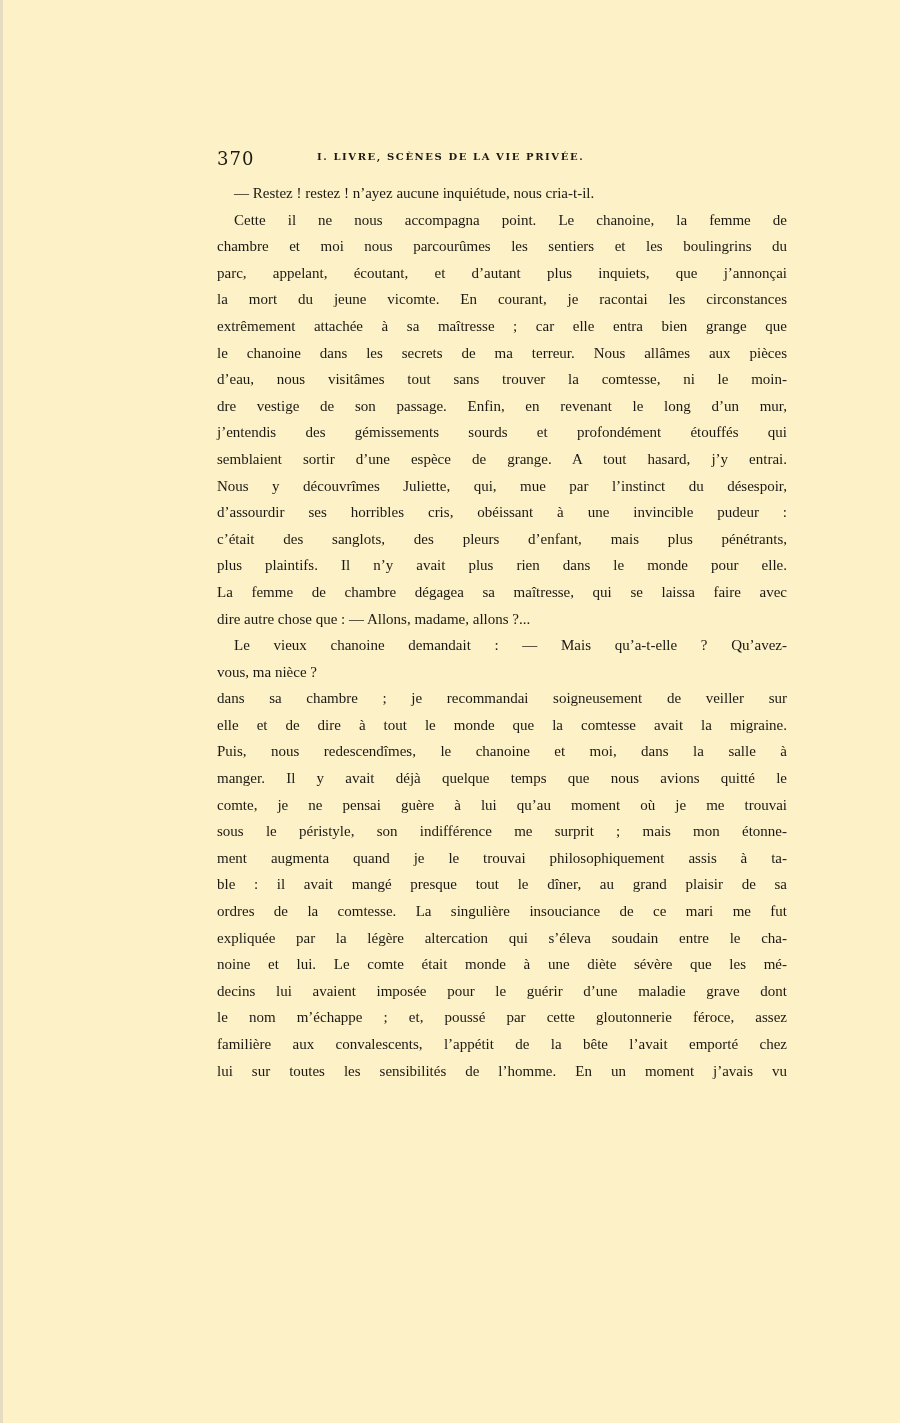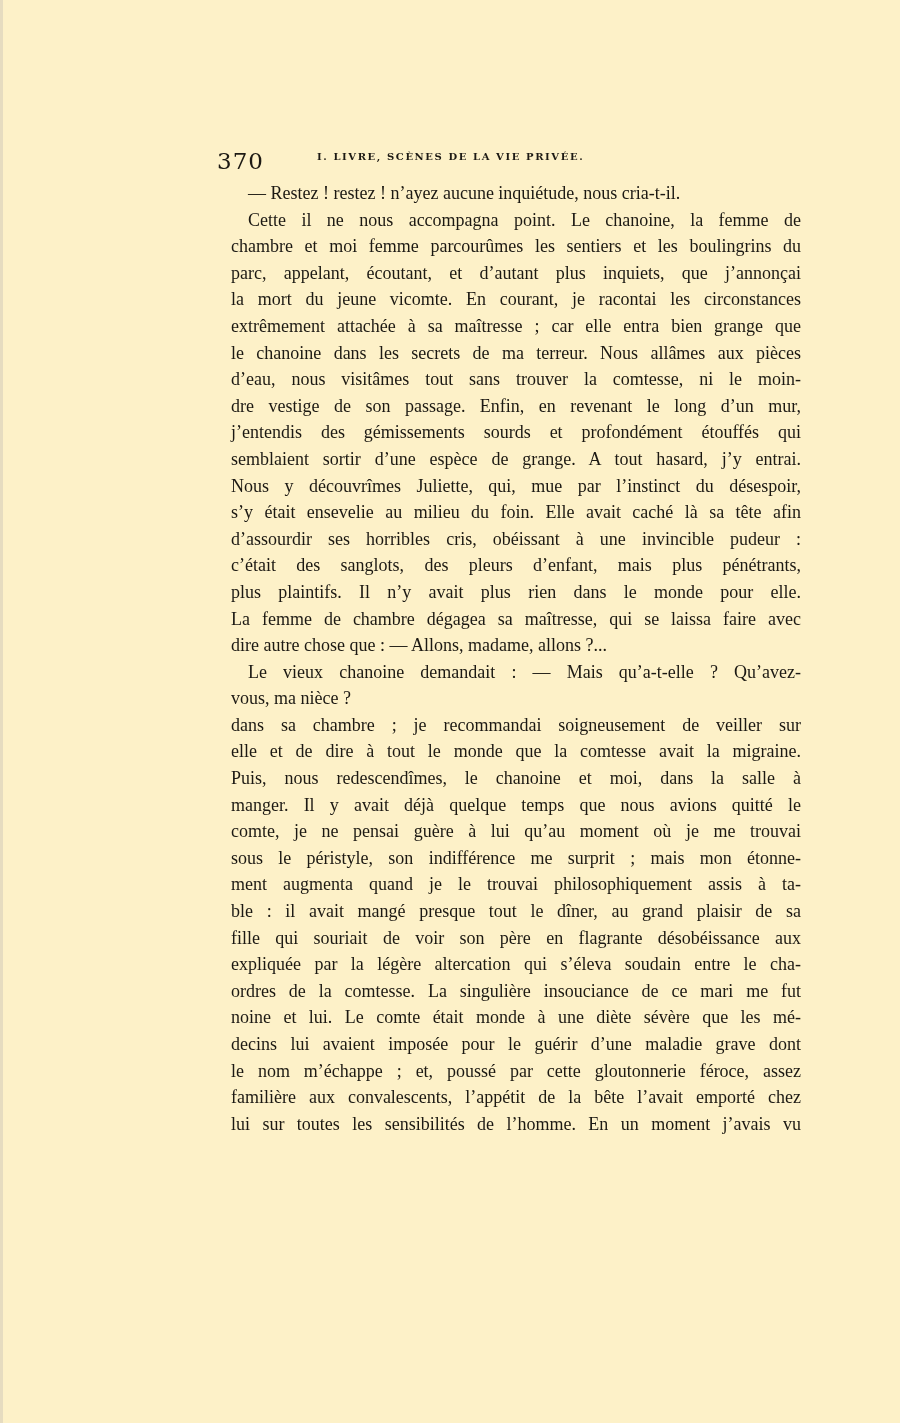"370" .folio { font-size: 23px -> 18px }
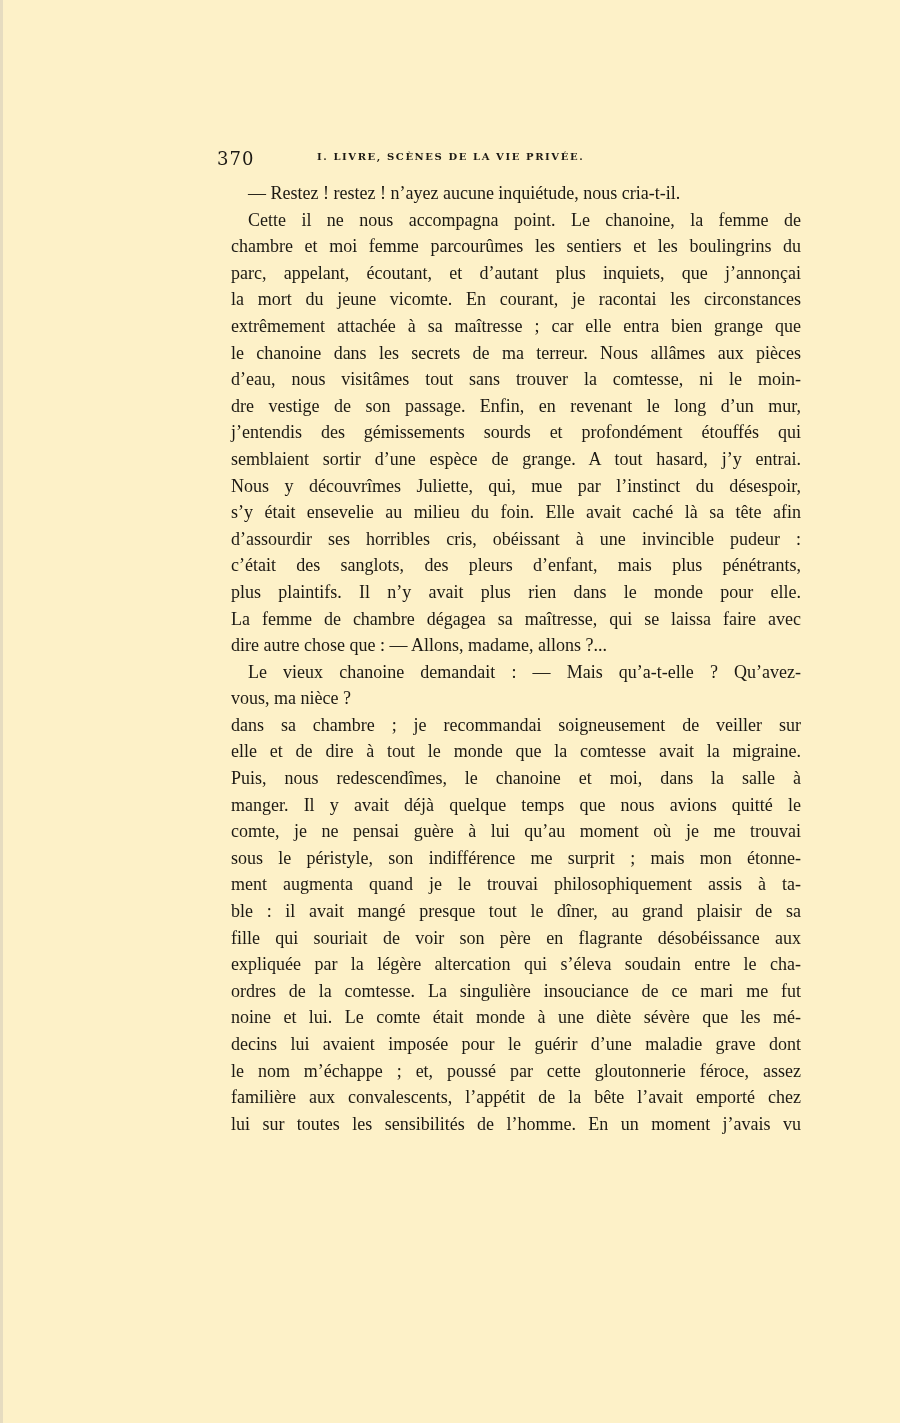"— Restez ! restez !" .body-text { font-size: 18px -> 15px; left: 228px -> 214px }
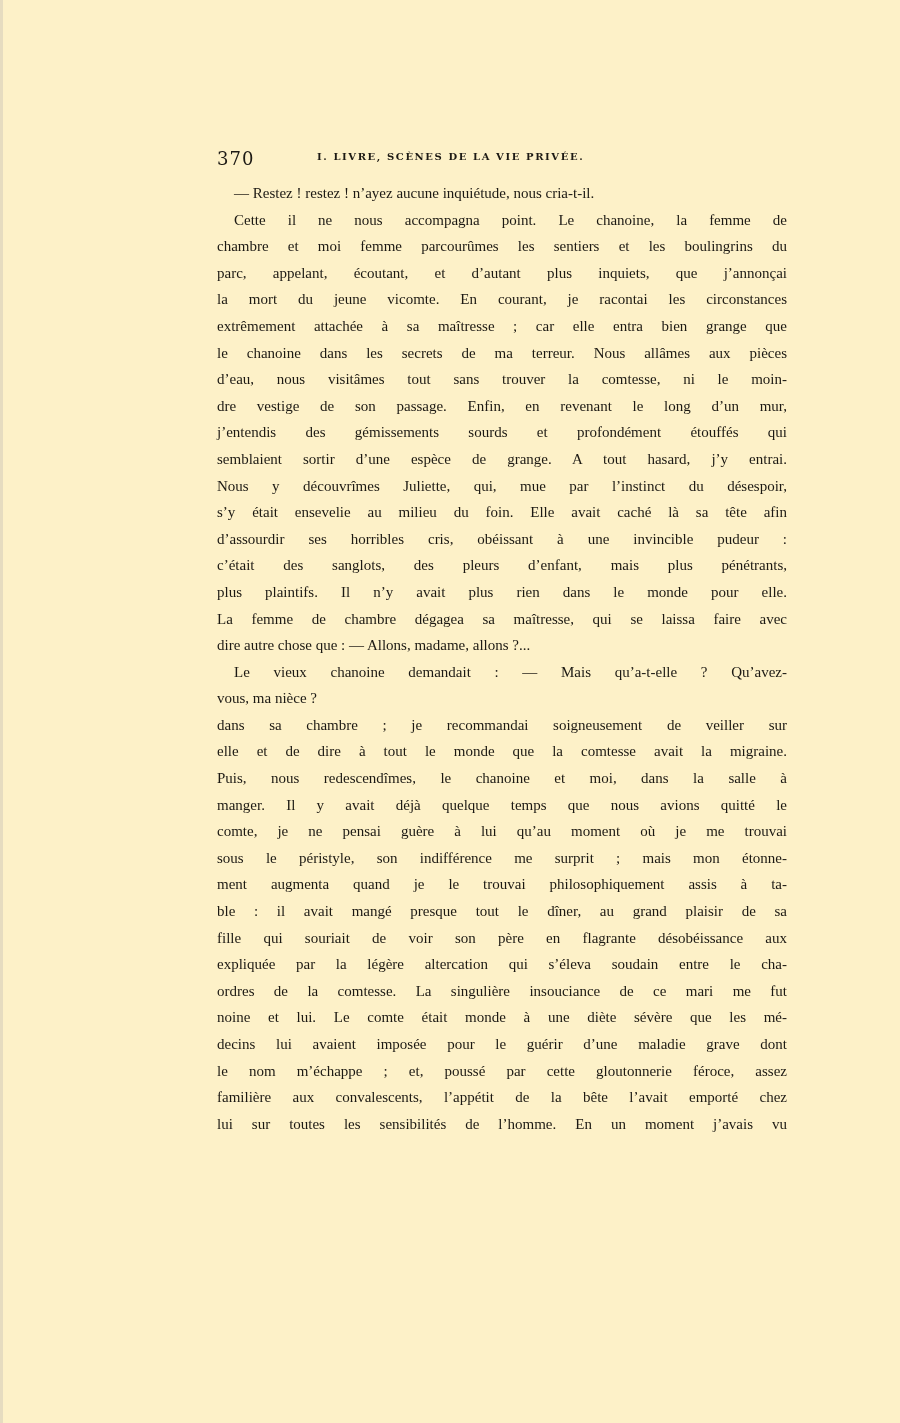"chambre et moi femme parcourûmes" span.line { text: femme -> nous }
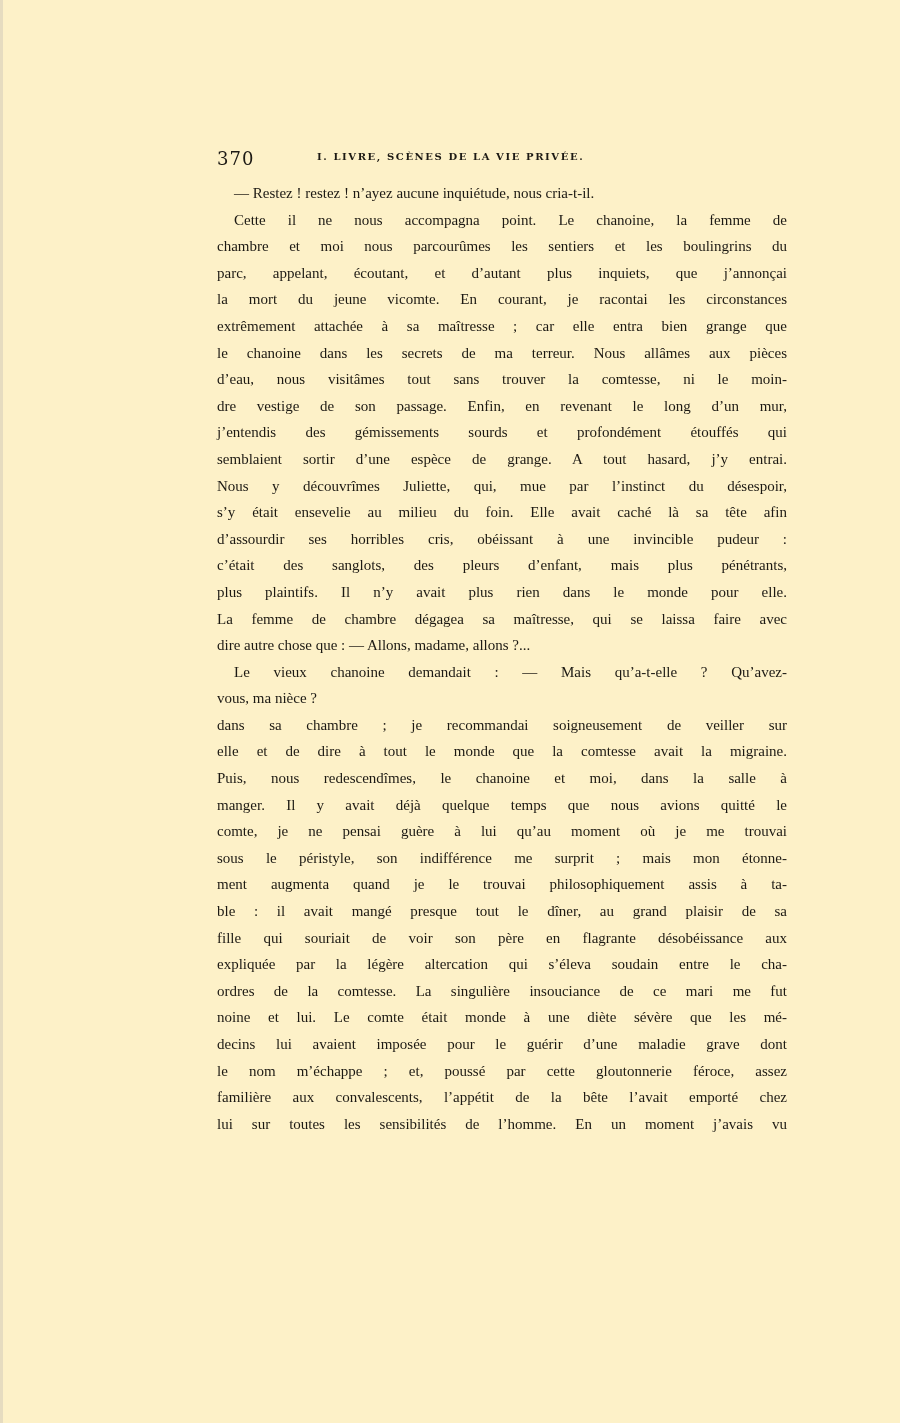"s’y était ensevelie au milieu" span.line { html: <span>s’y était ensevelie au milieu du foin. Elle avait caché là sa tête afin</span> -> none }
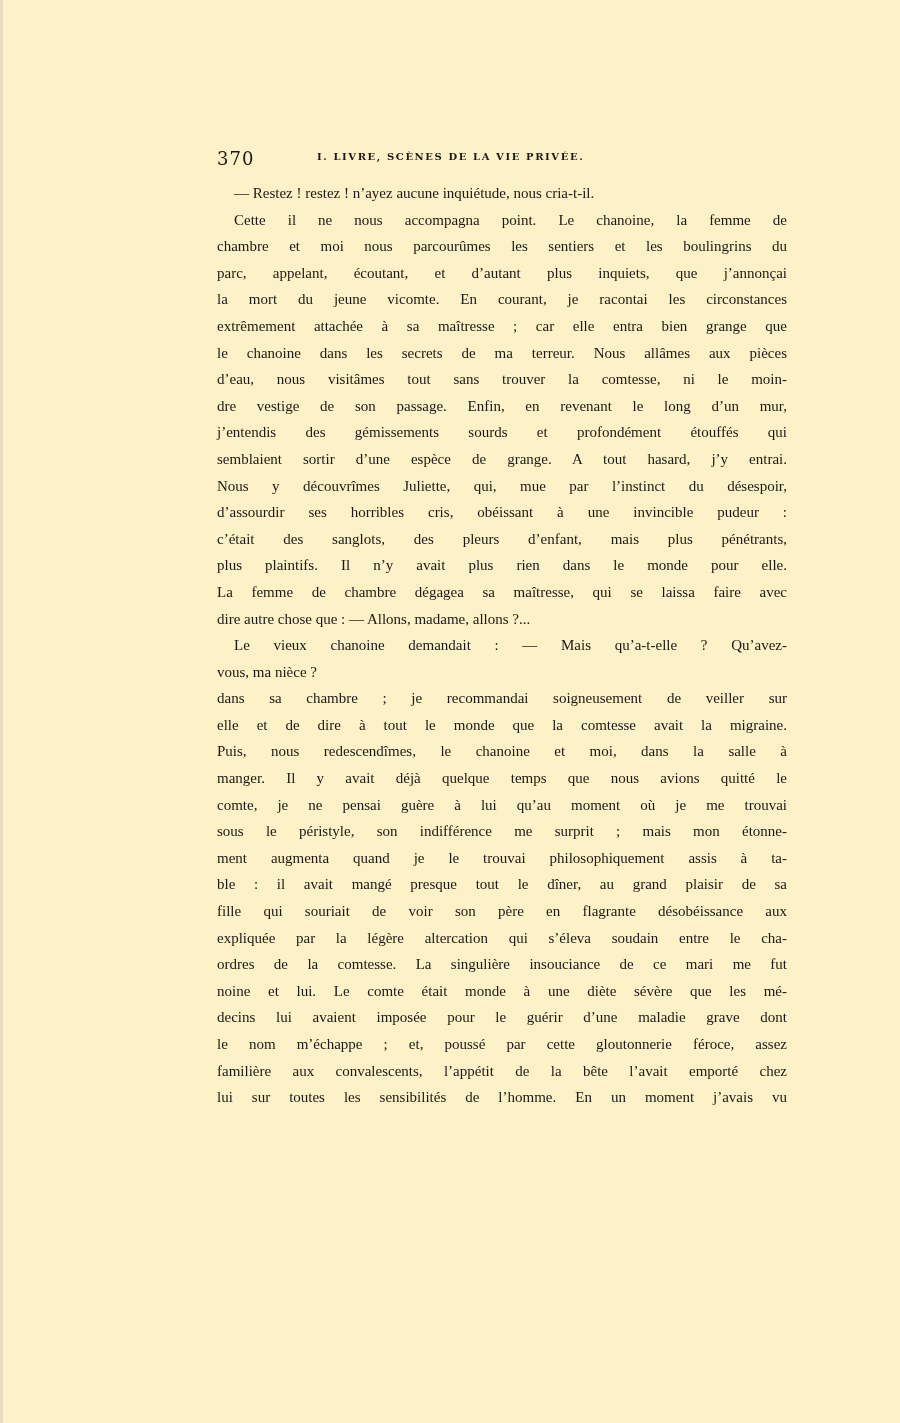"fille qui souriait de voir" span.line { html: <span>fille qui souriait de voir son père en flagrante désobéissance aux</span> -> none }
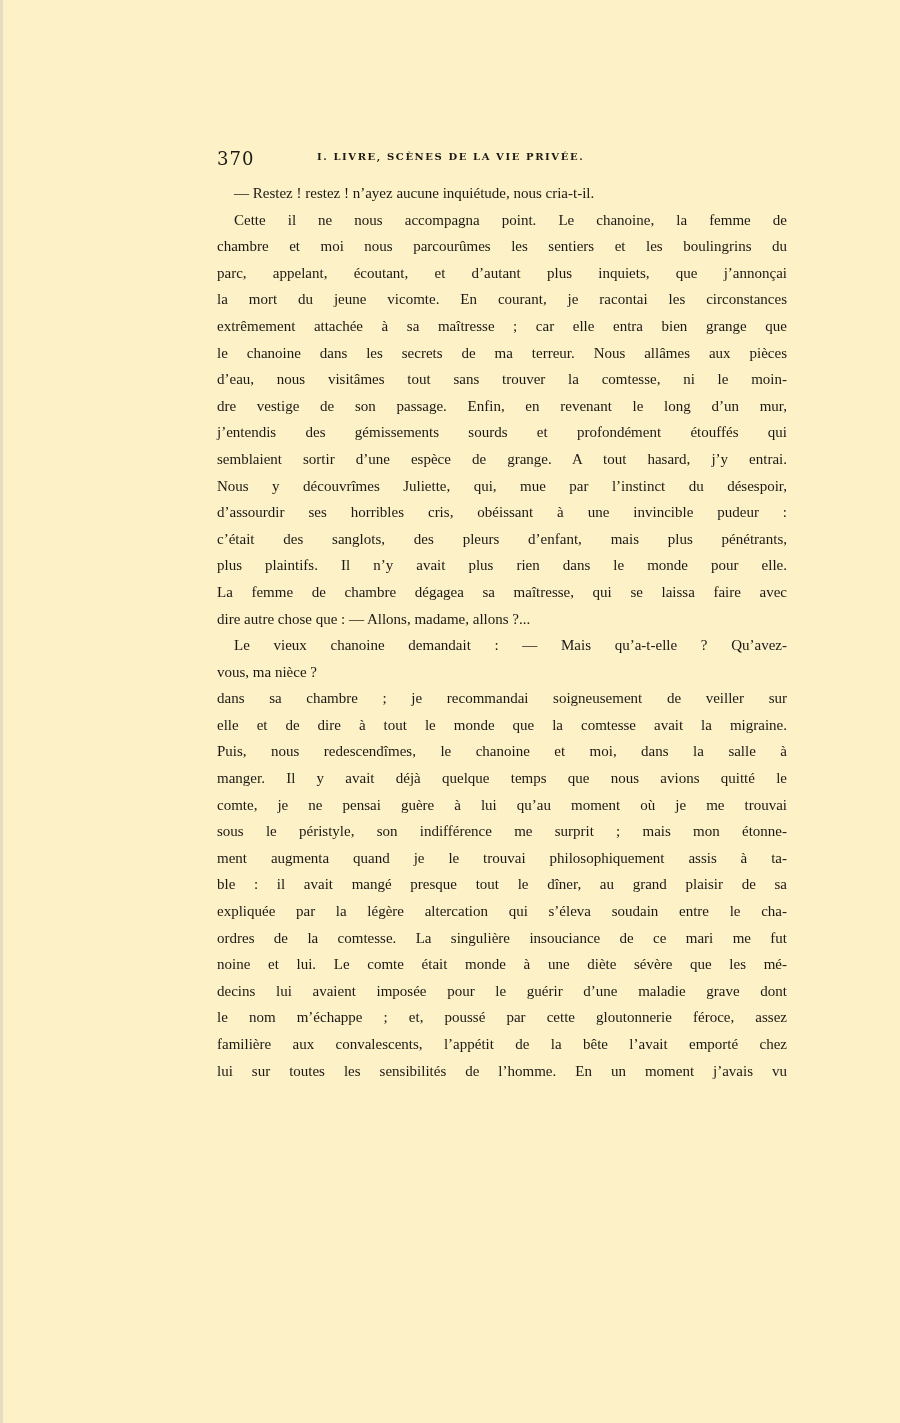"expliquée par la légère altercation" span.line { order: before "ordres de la comtesse. La" -> after "ordres de la comtesse. La" }
